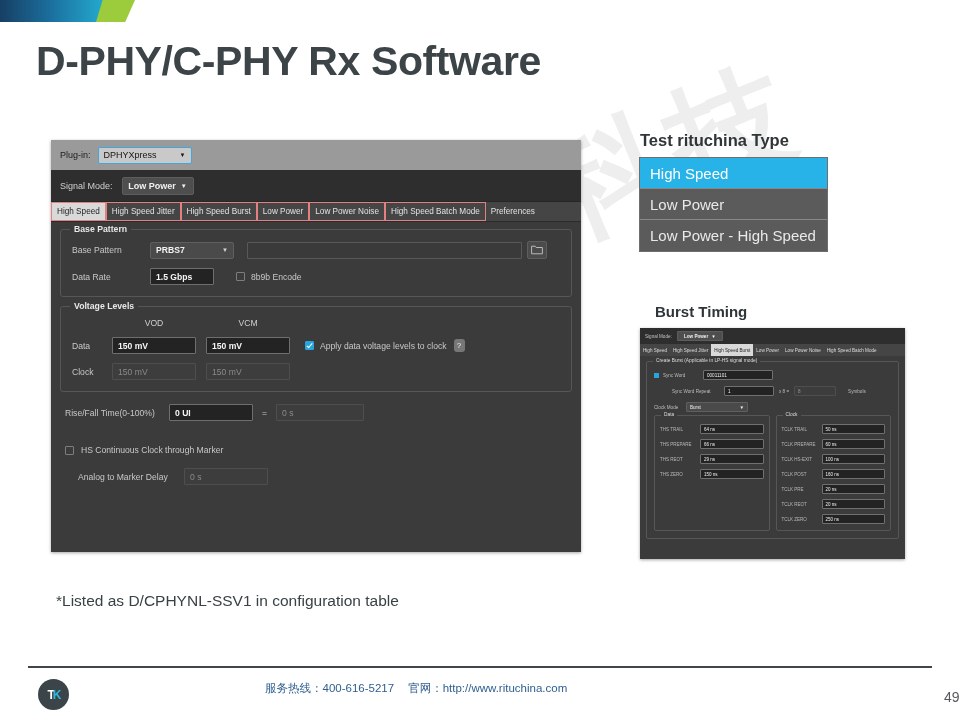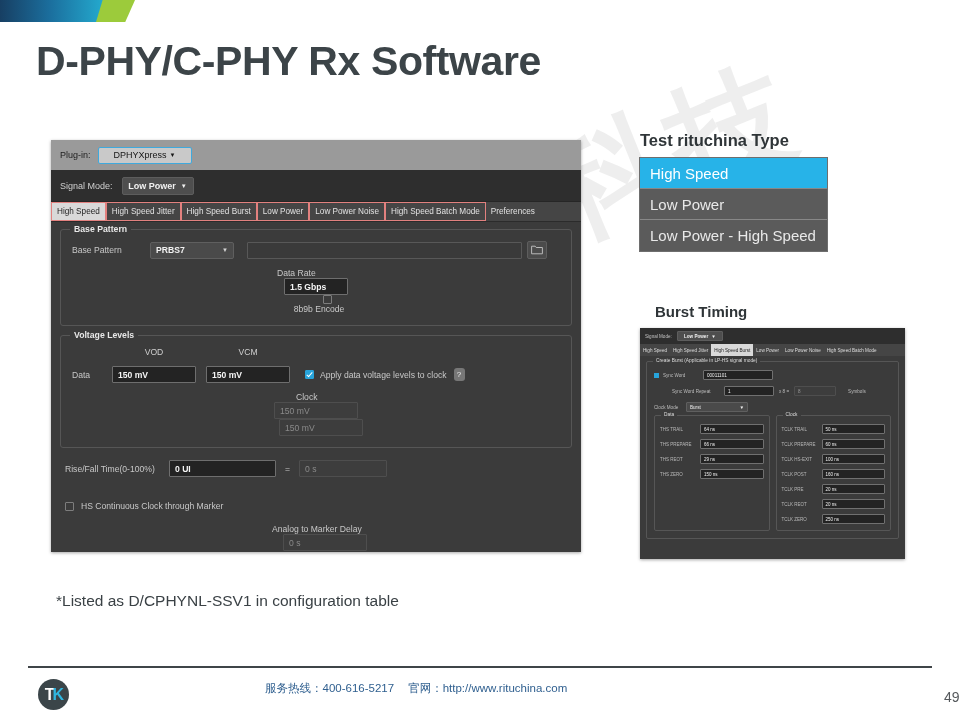"DPHYXpress" .plugin-combo { padding: 0 15px -> 0 5px }
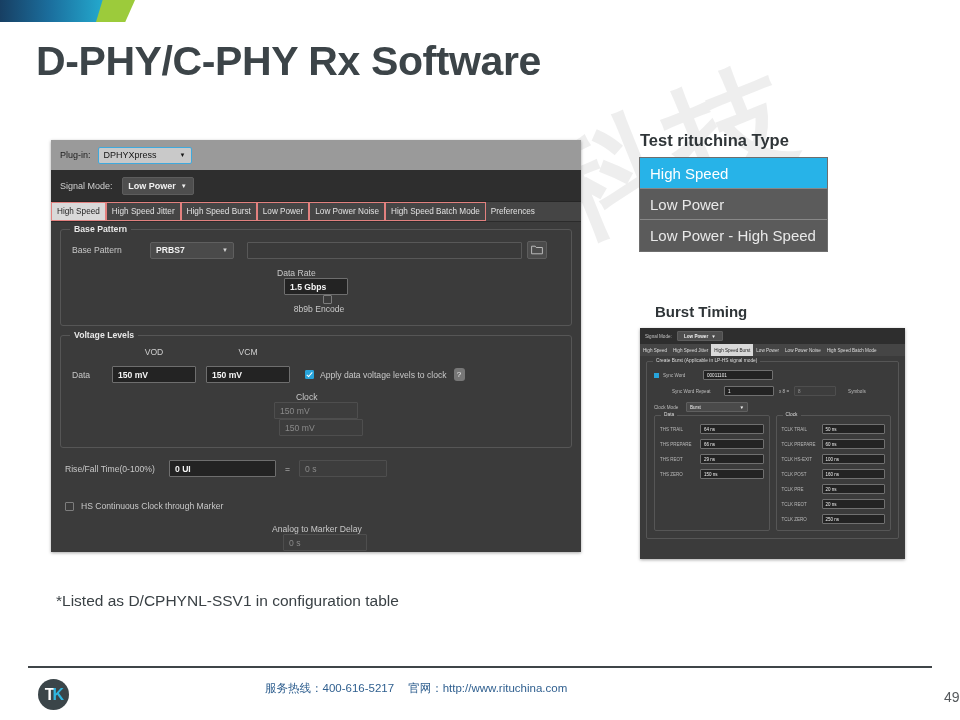"Data Rate" .row:last-child { flex-direction: column -> none }
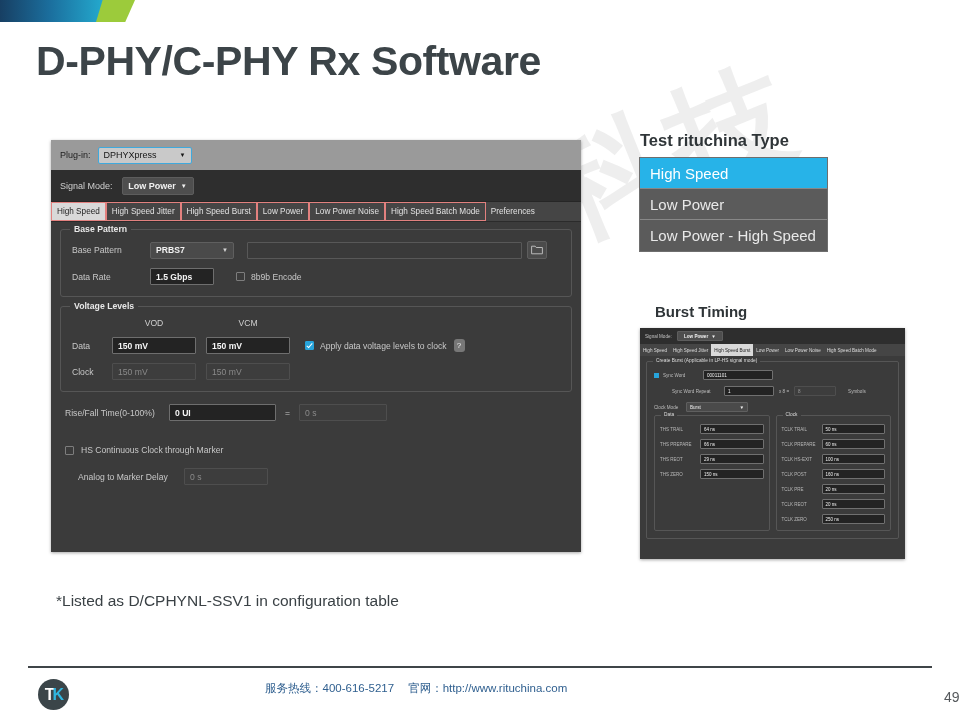"0 UI" div.fld { width: 107px -> 84px }
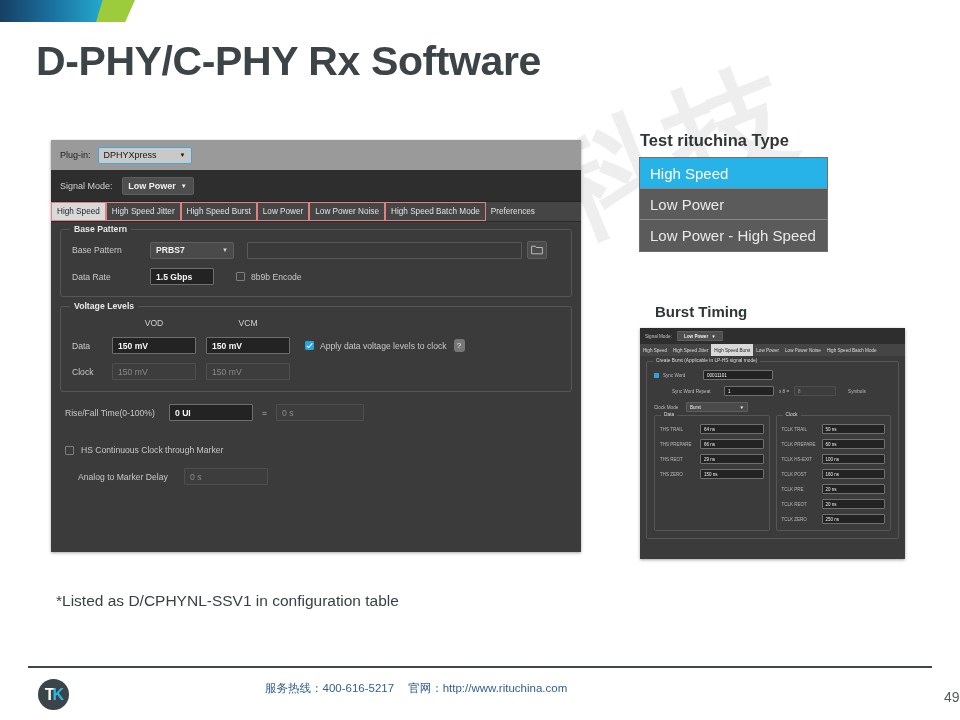"TK" .logo-mark { font-size: 16px -> 12px }
